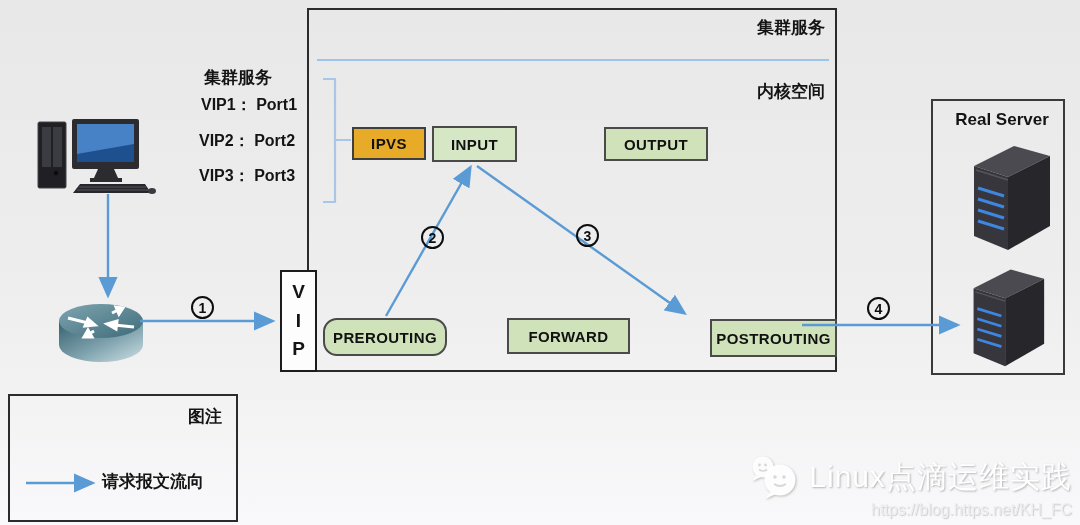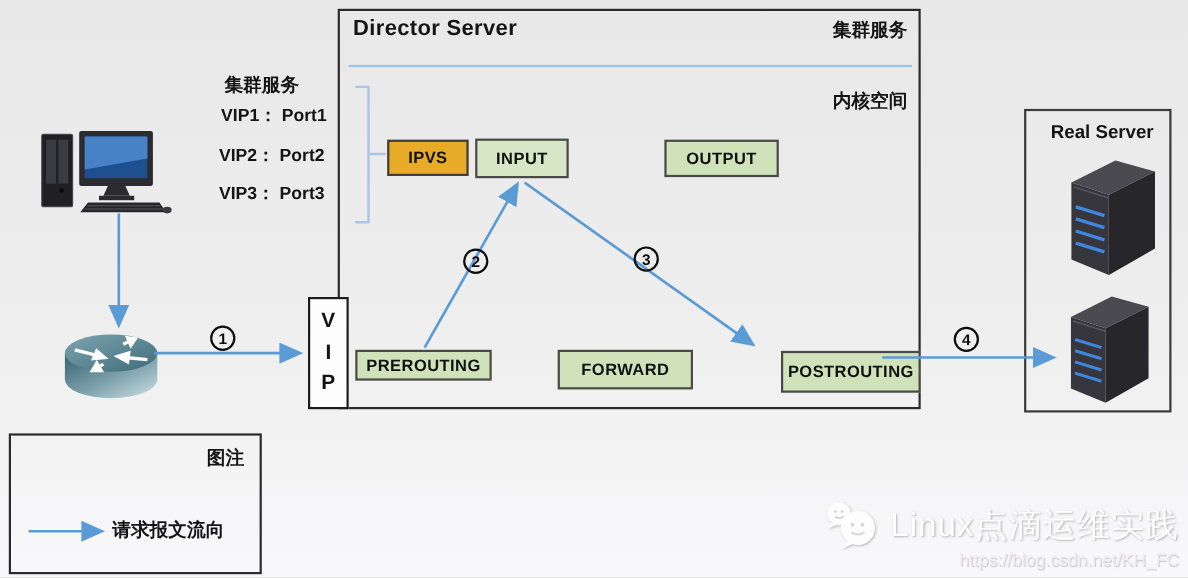"Director Server" span.abs { html: <span>Director Server</span> -> none }
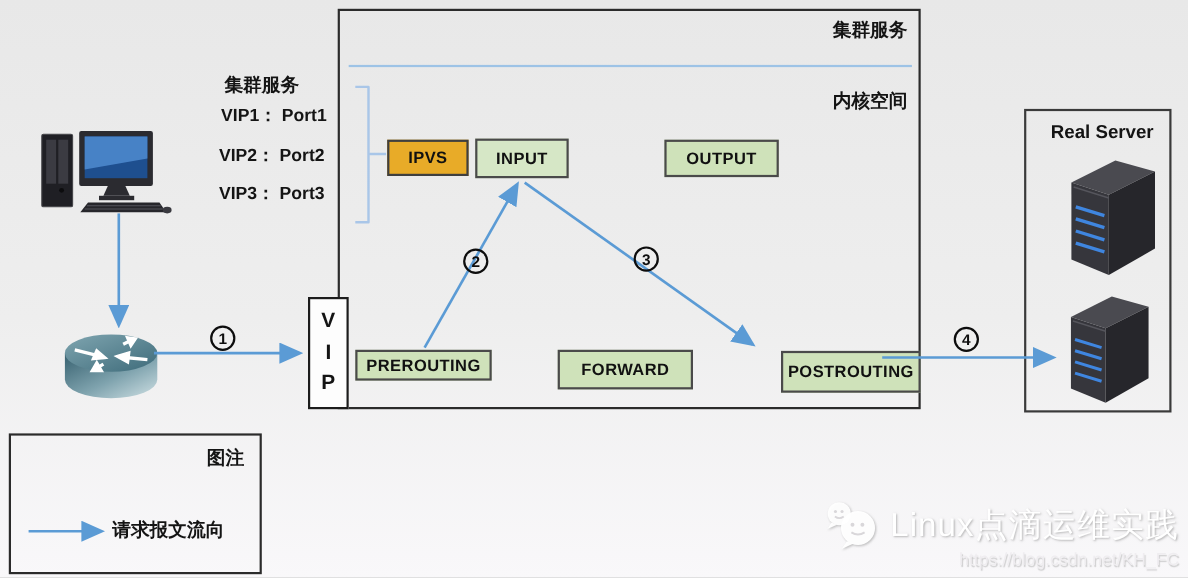"PREROUTING" div.abs { border-radius: none -> 14px; height: 28px -> 38px }
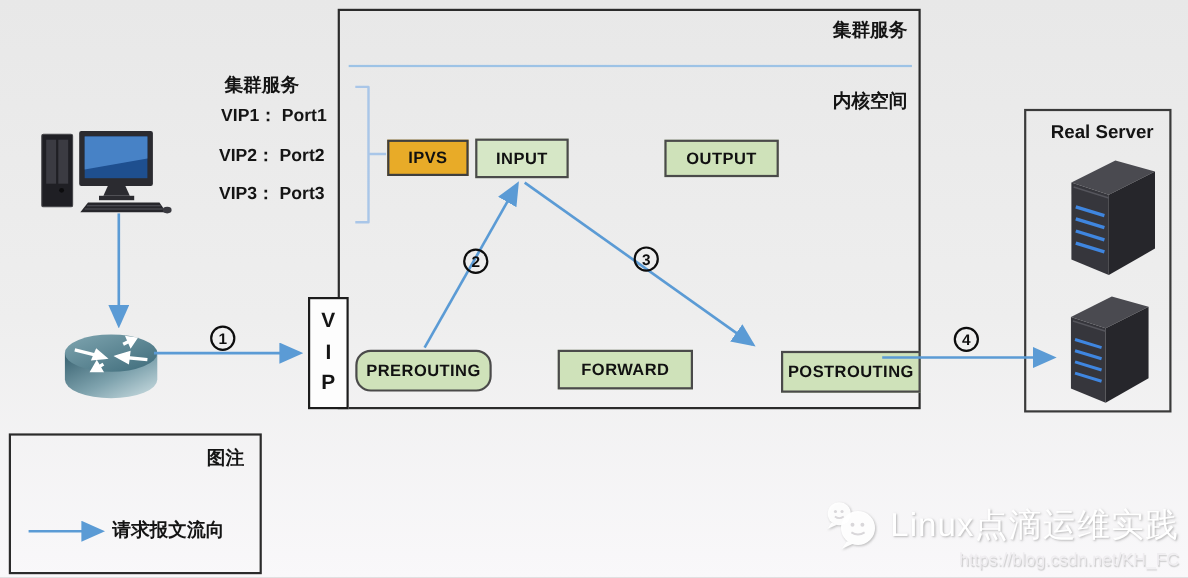"https://blog.csdn.net/KH_FC" div.wm-url { text: https://blog.csdn.net/KH -> https://blog.https.net/KH }
